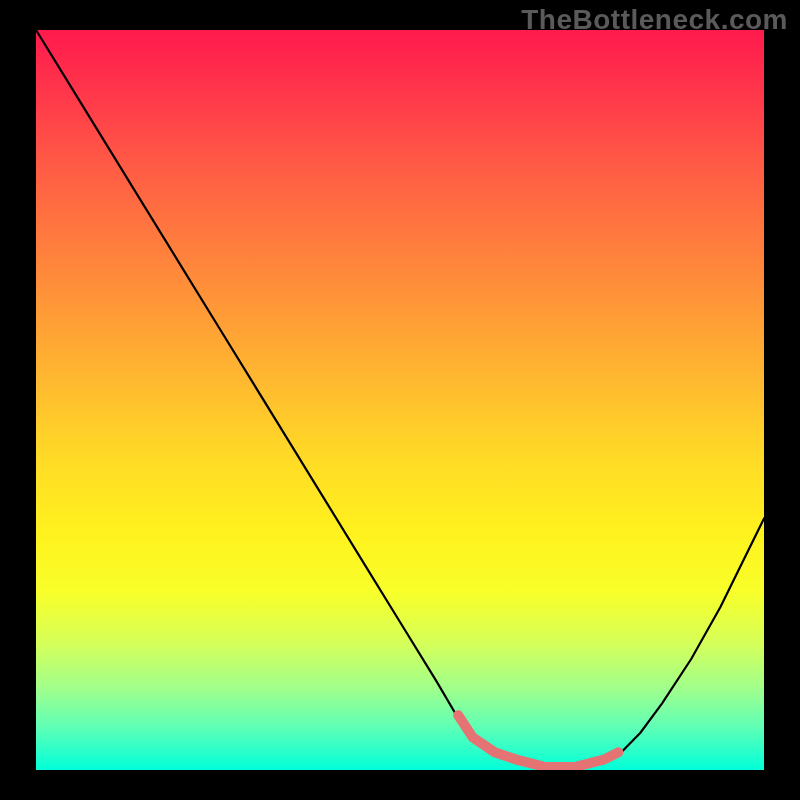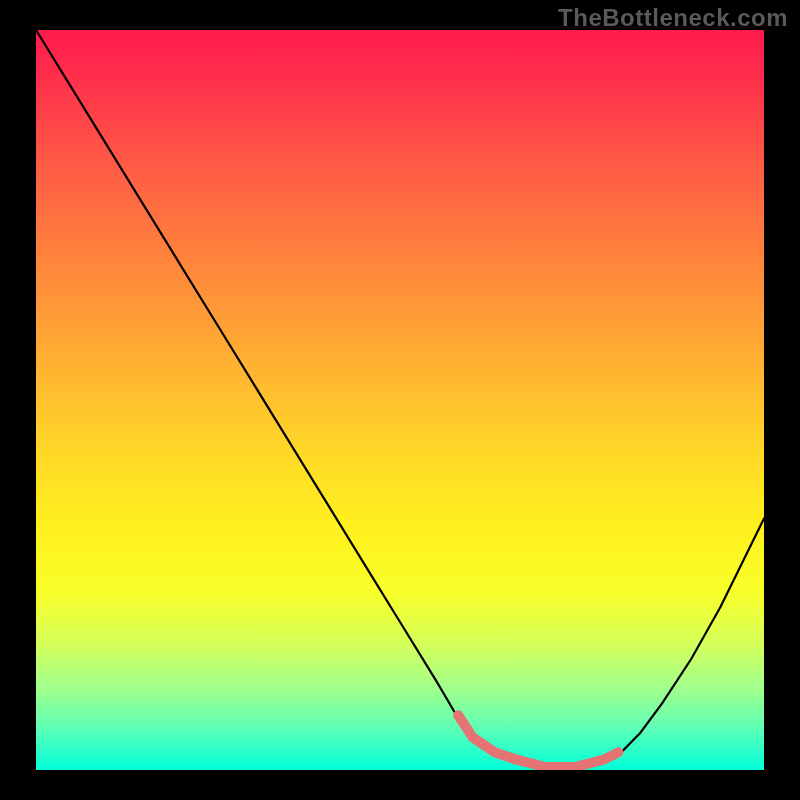"TheBottleneck.com" .watermark { font-size: 24px -> 28px }
